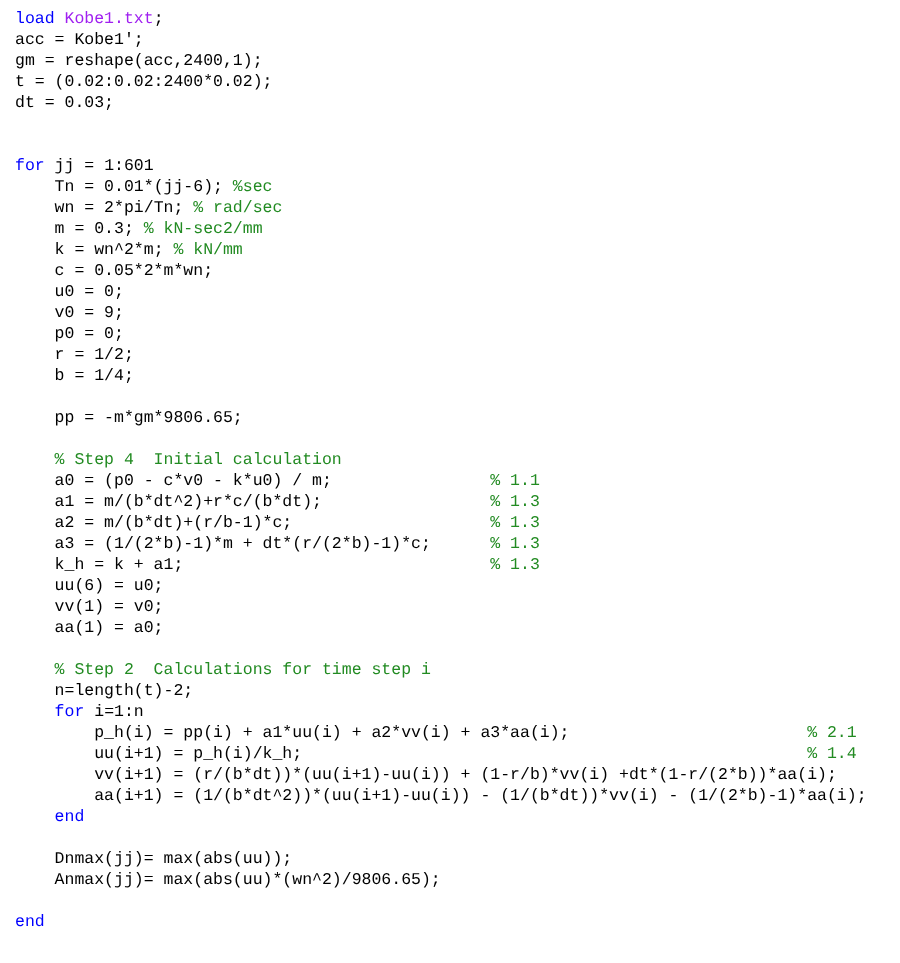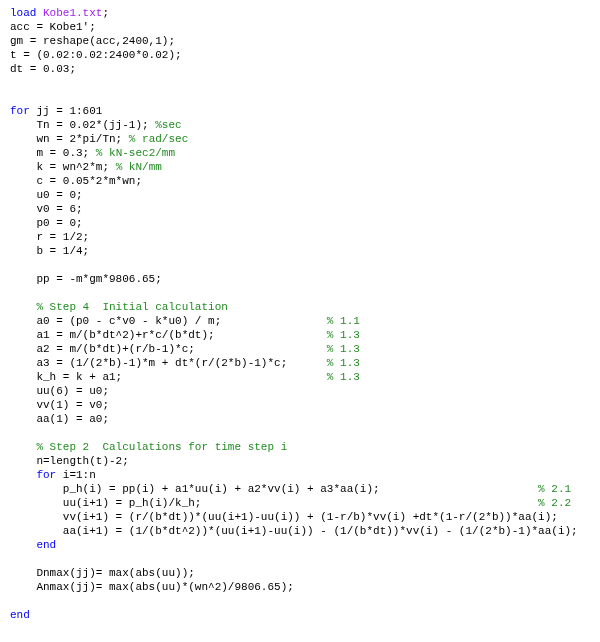"Tn = 0.02*(jj-1);" span { text: 0.02*(jj-1 -> 0.01*(jj-6 }
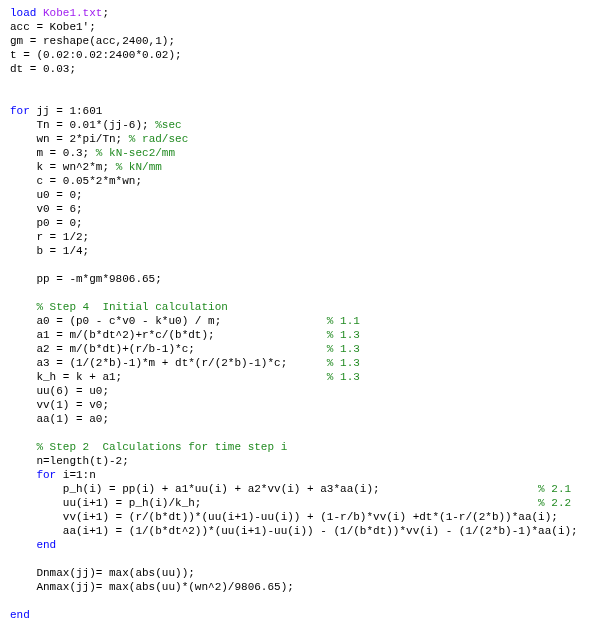"v0 = 6;" span { text: 6 -> 9 }
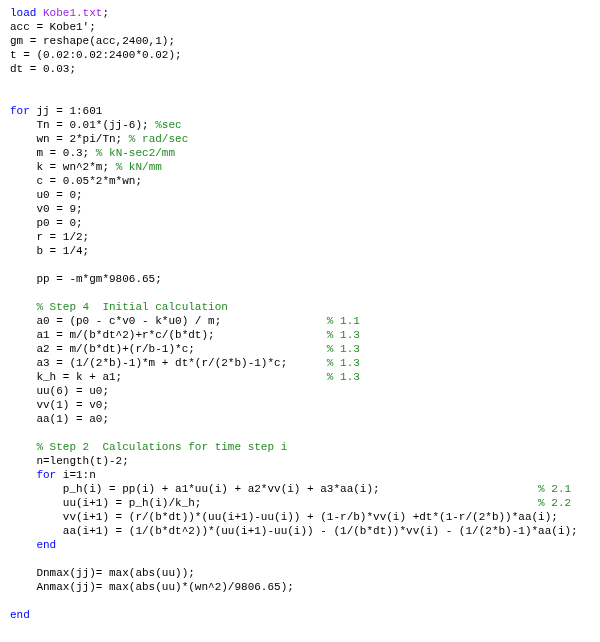"% 2.2" span.com { text: 2.2 -> 1.4 }
